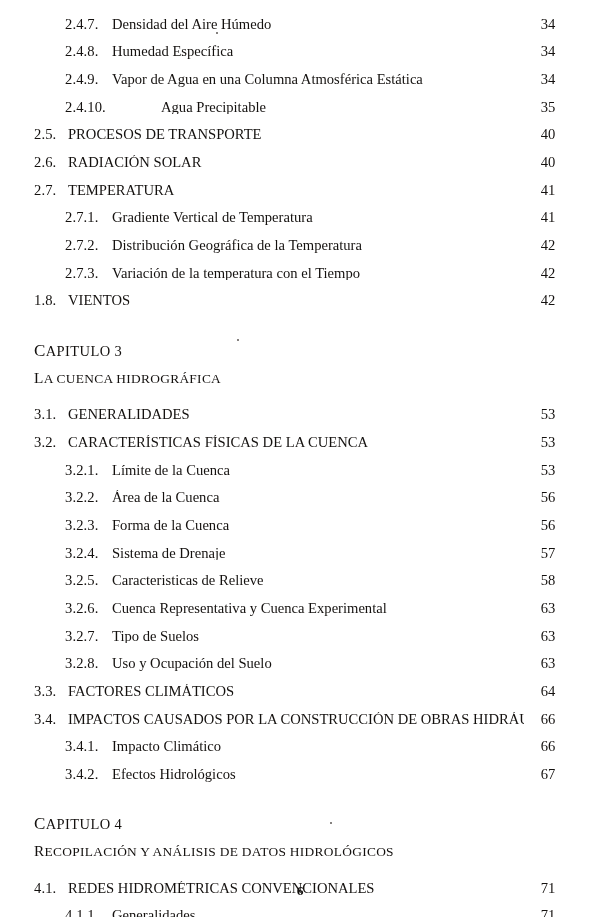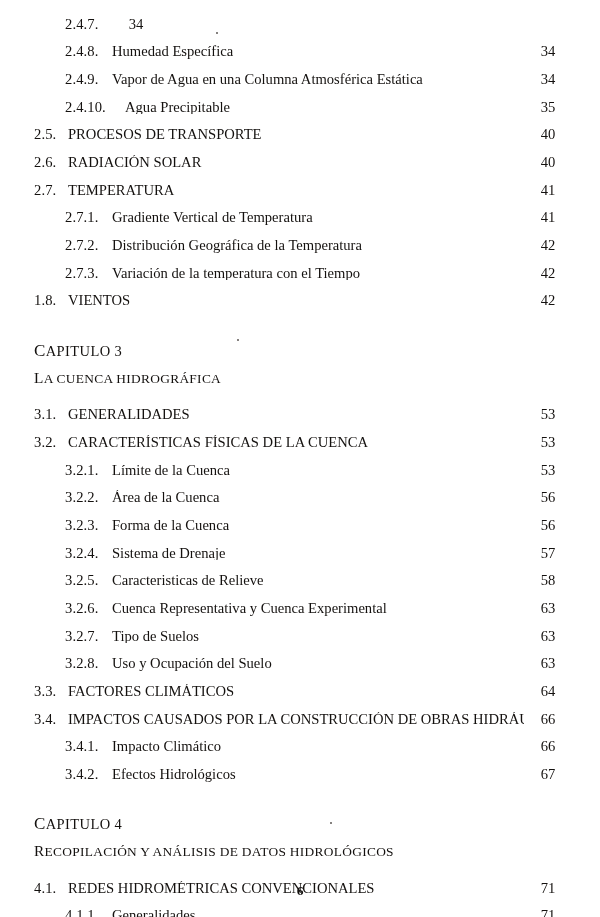"Densidad del Aire Húmedo" span.label { html: none -> <span>Densidad del Aire Húmedo</span> }
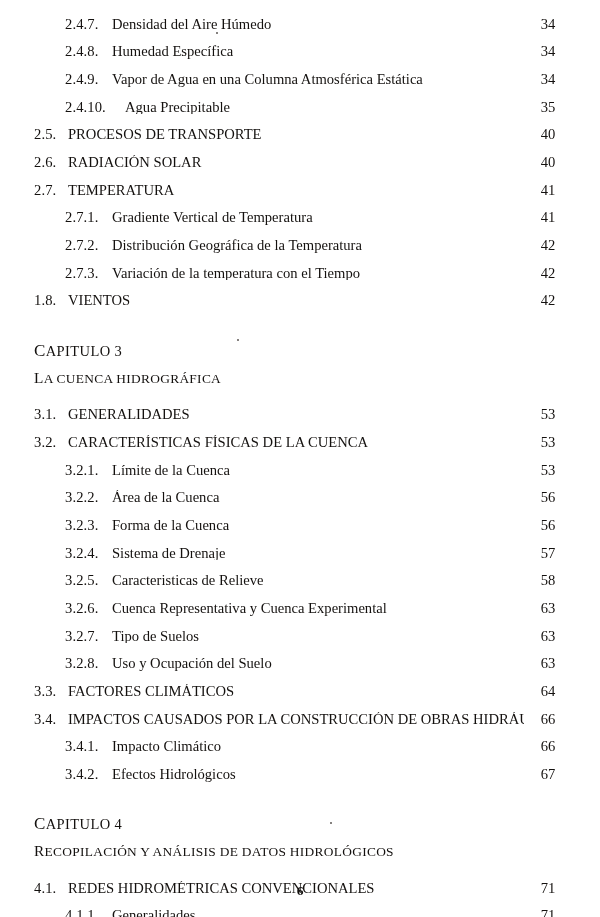"2.4.10." .lvl3 { gap: none -> 36px }
